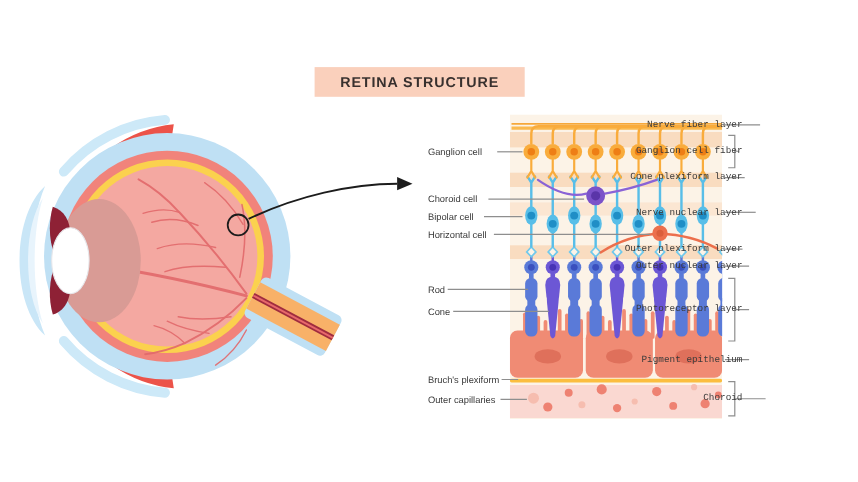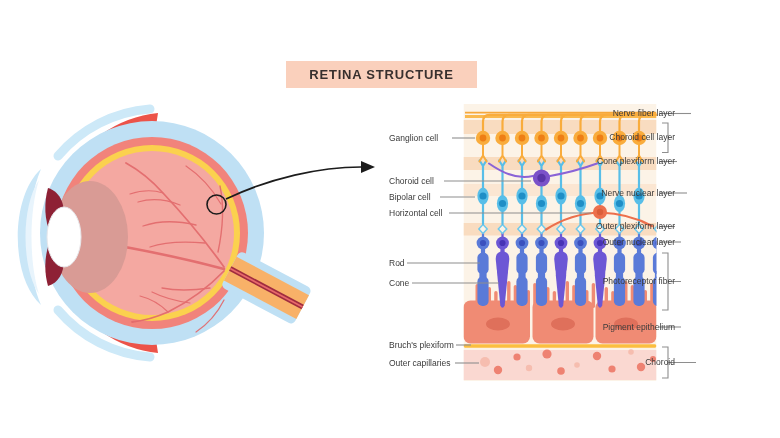"Nerve fiber layer" .lbl.r { font-family: none -> Liberation Mono, monospace }
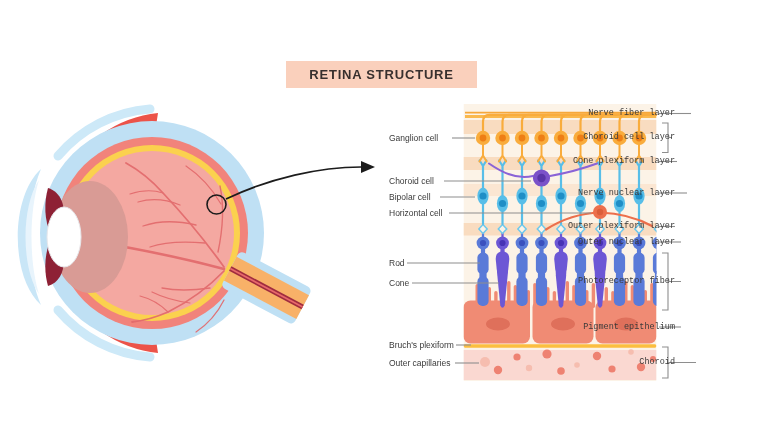"Choroid cell layer" div.lbl { text: Choroid cell layer -> Ganglion cell fiber }
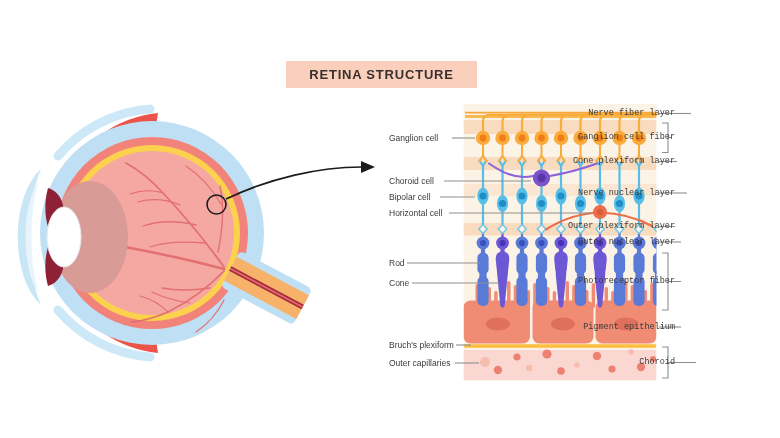"Photoreceptor fiber" div.lbl { text: fiber -> layer }
